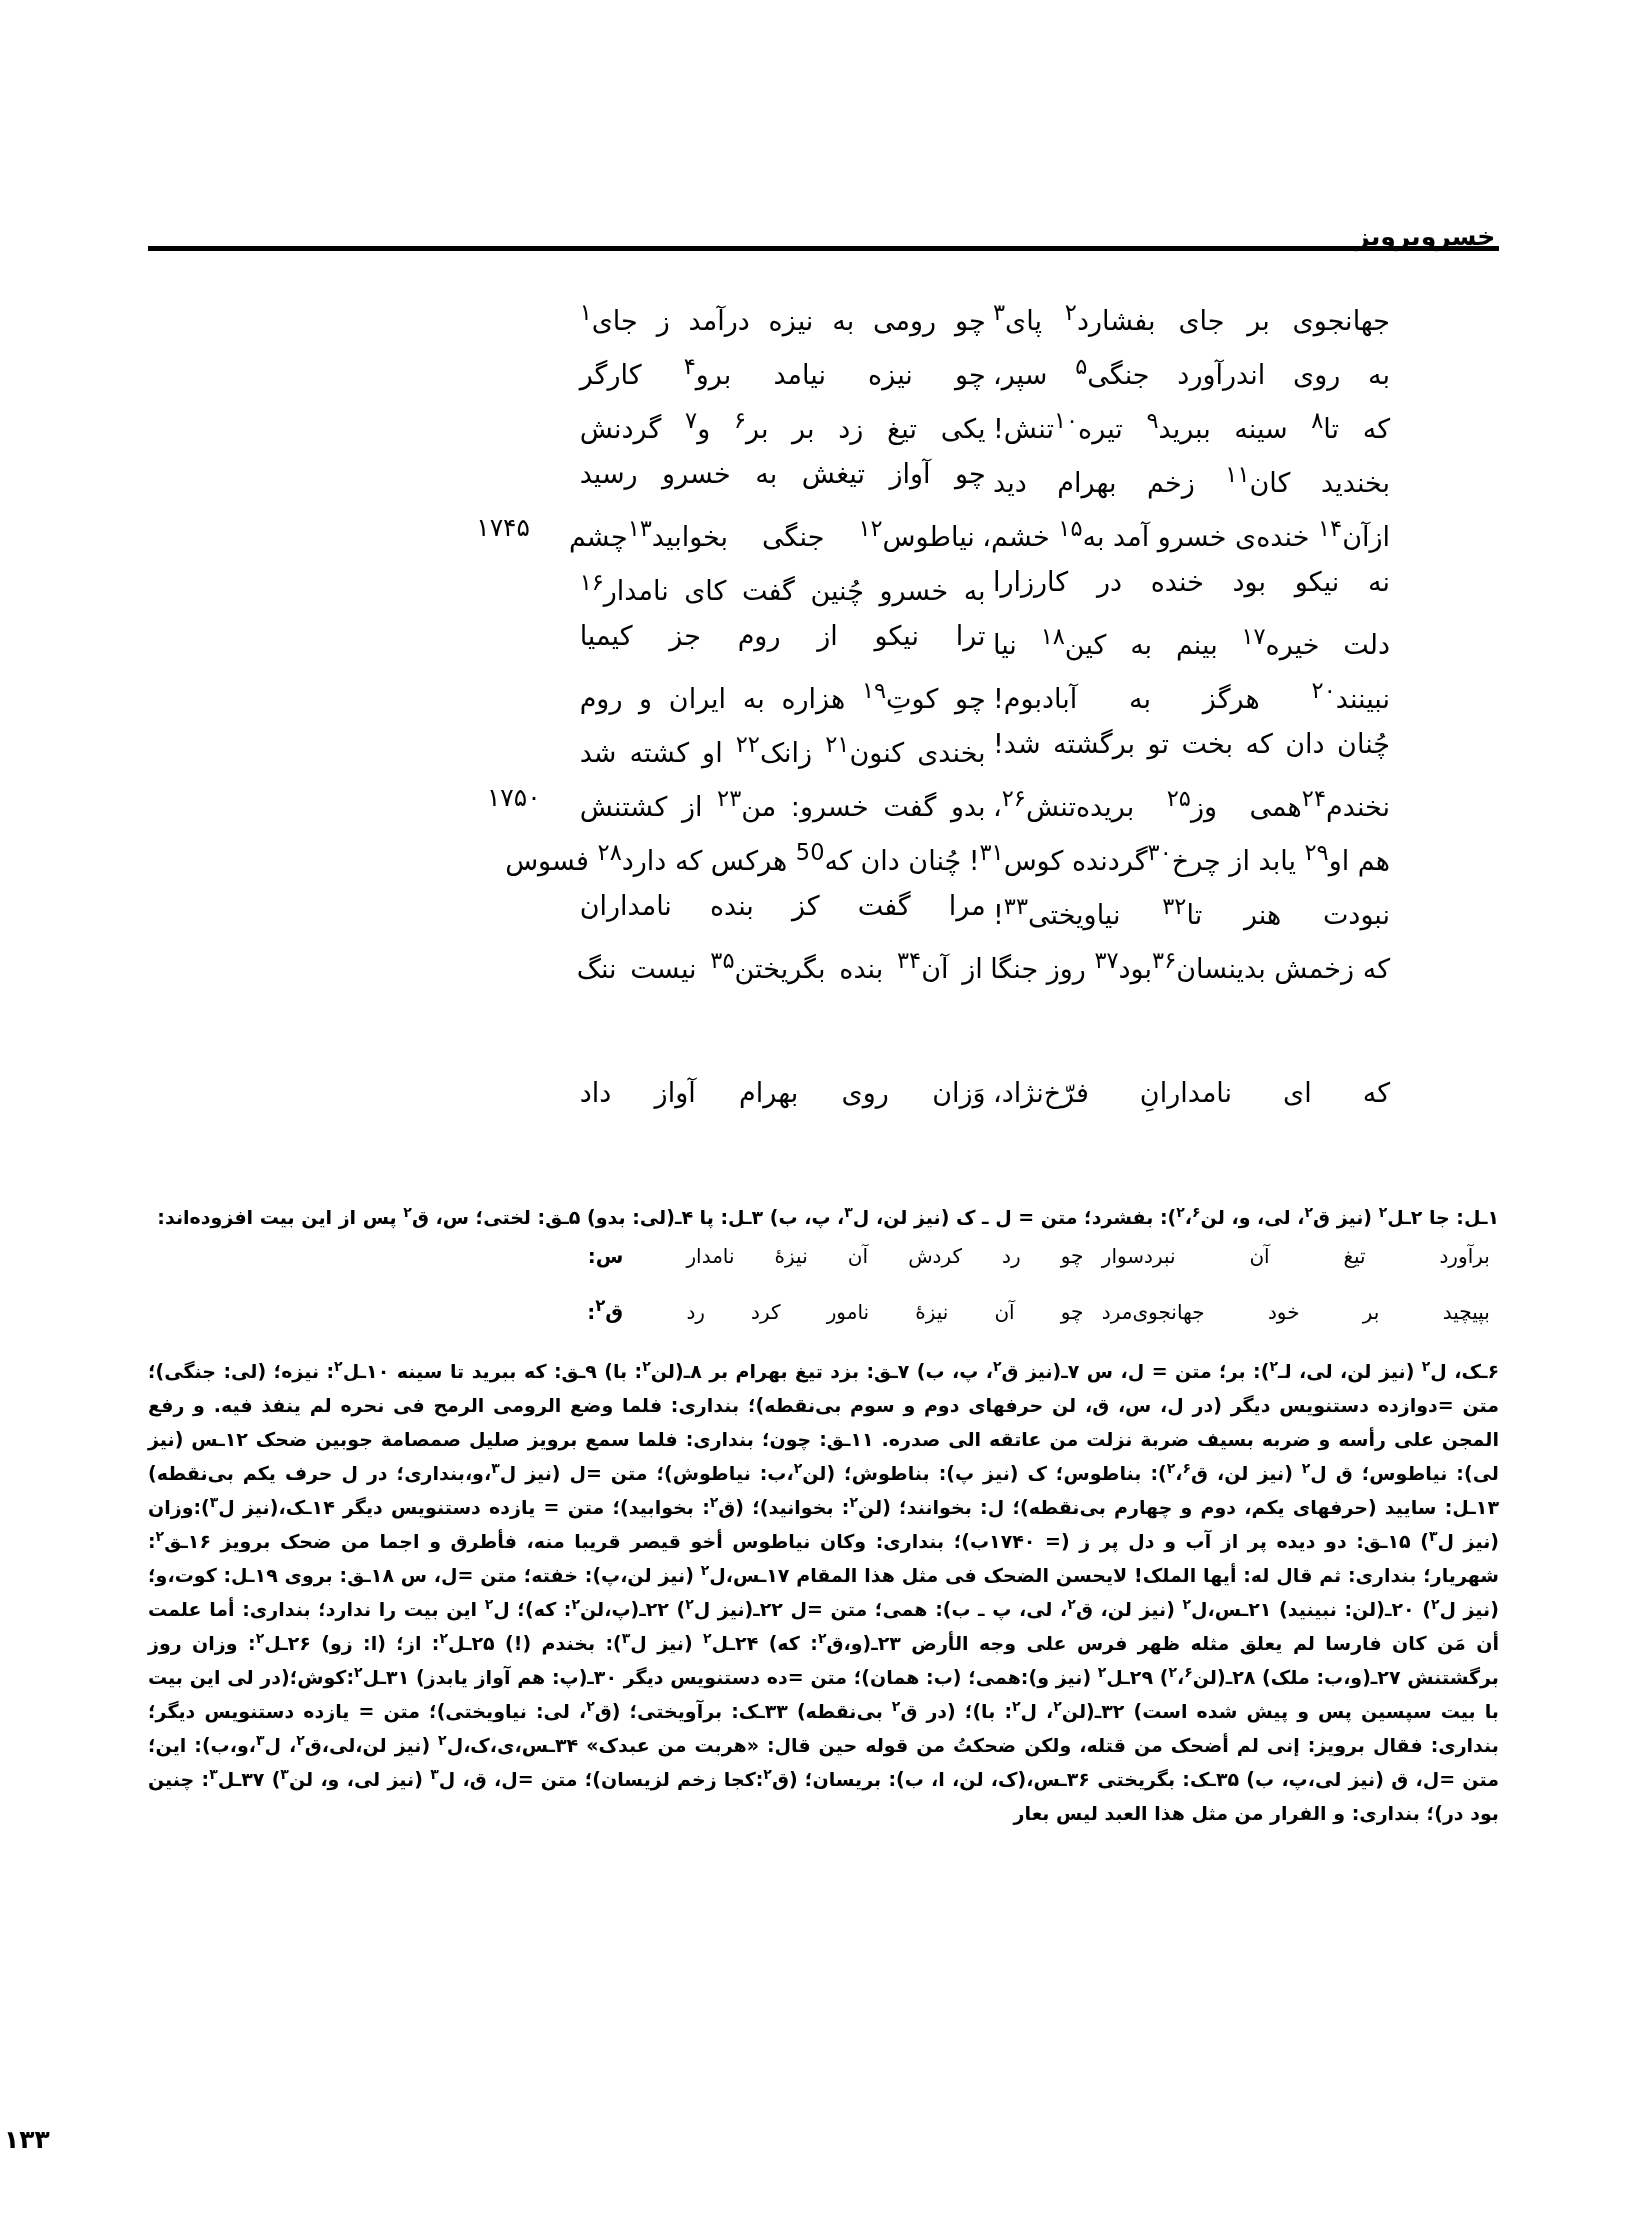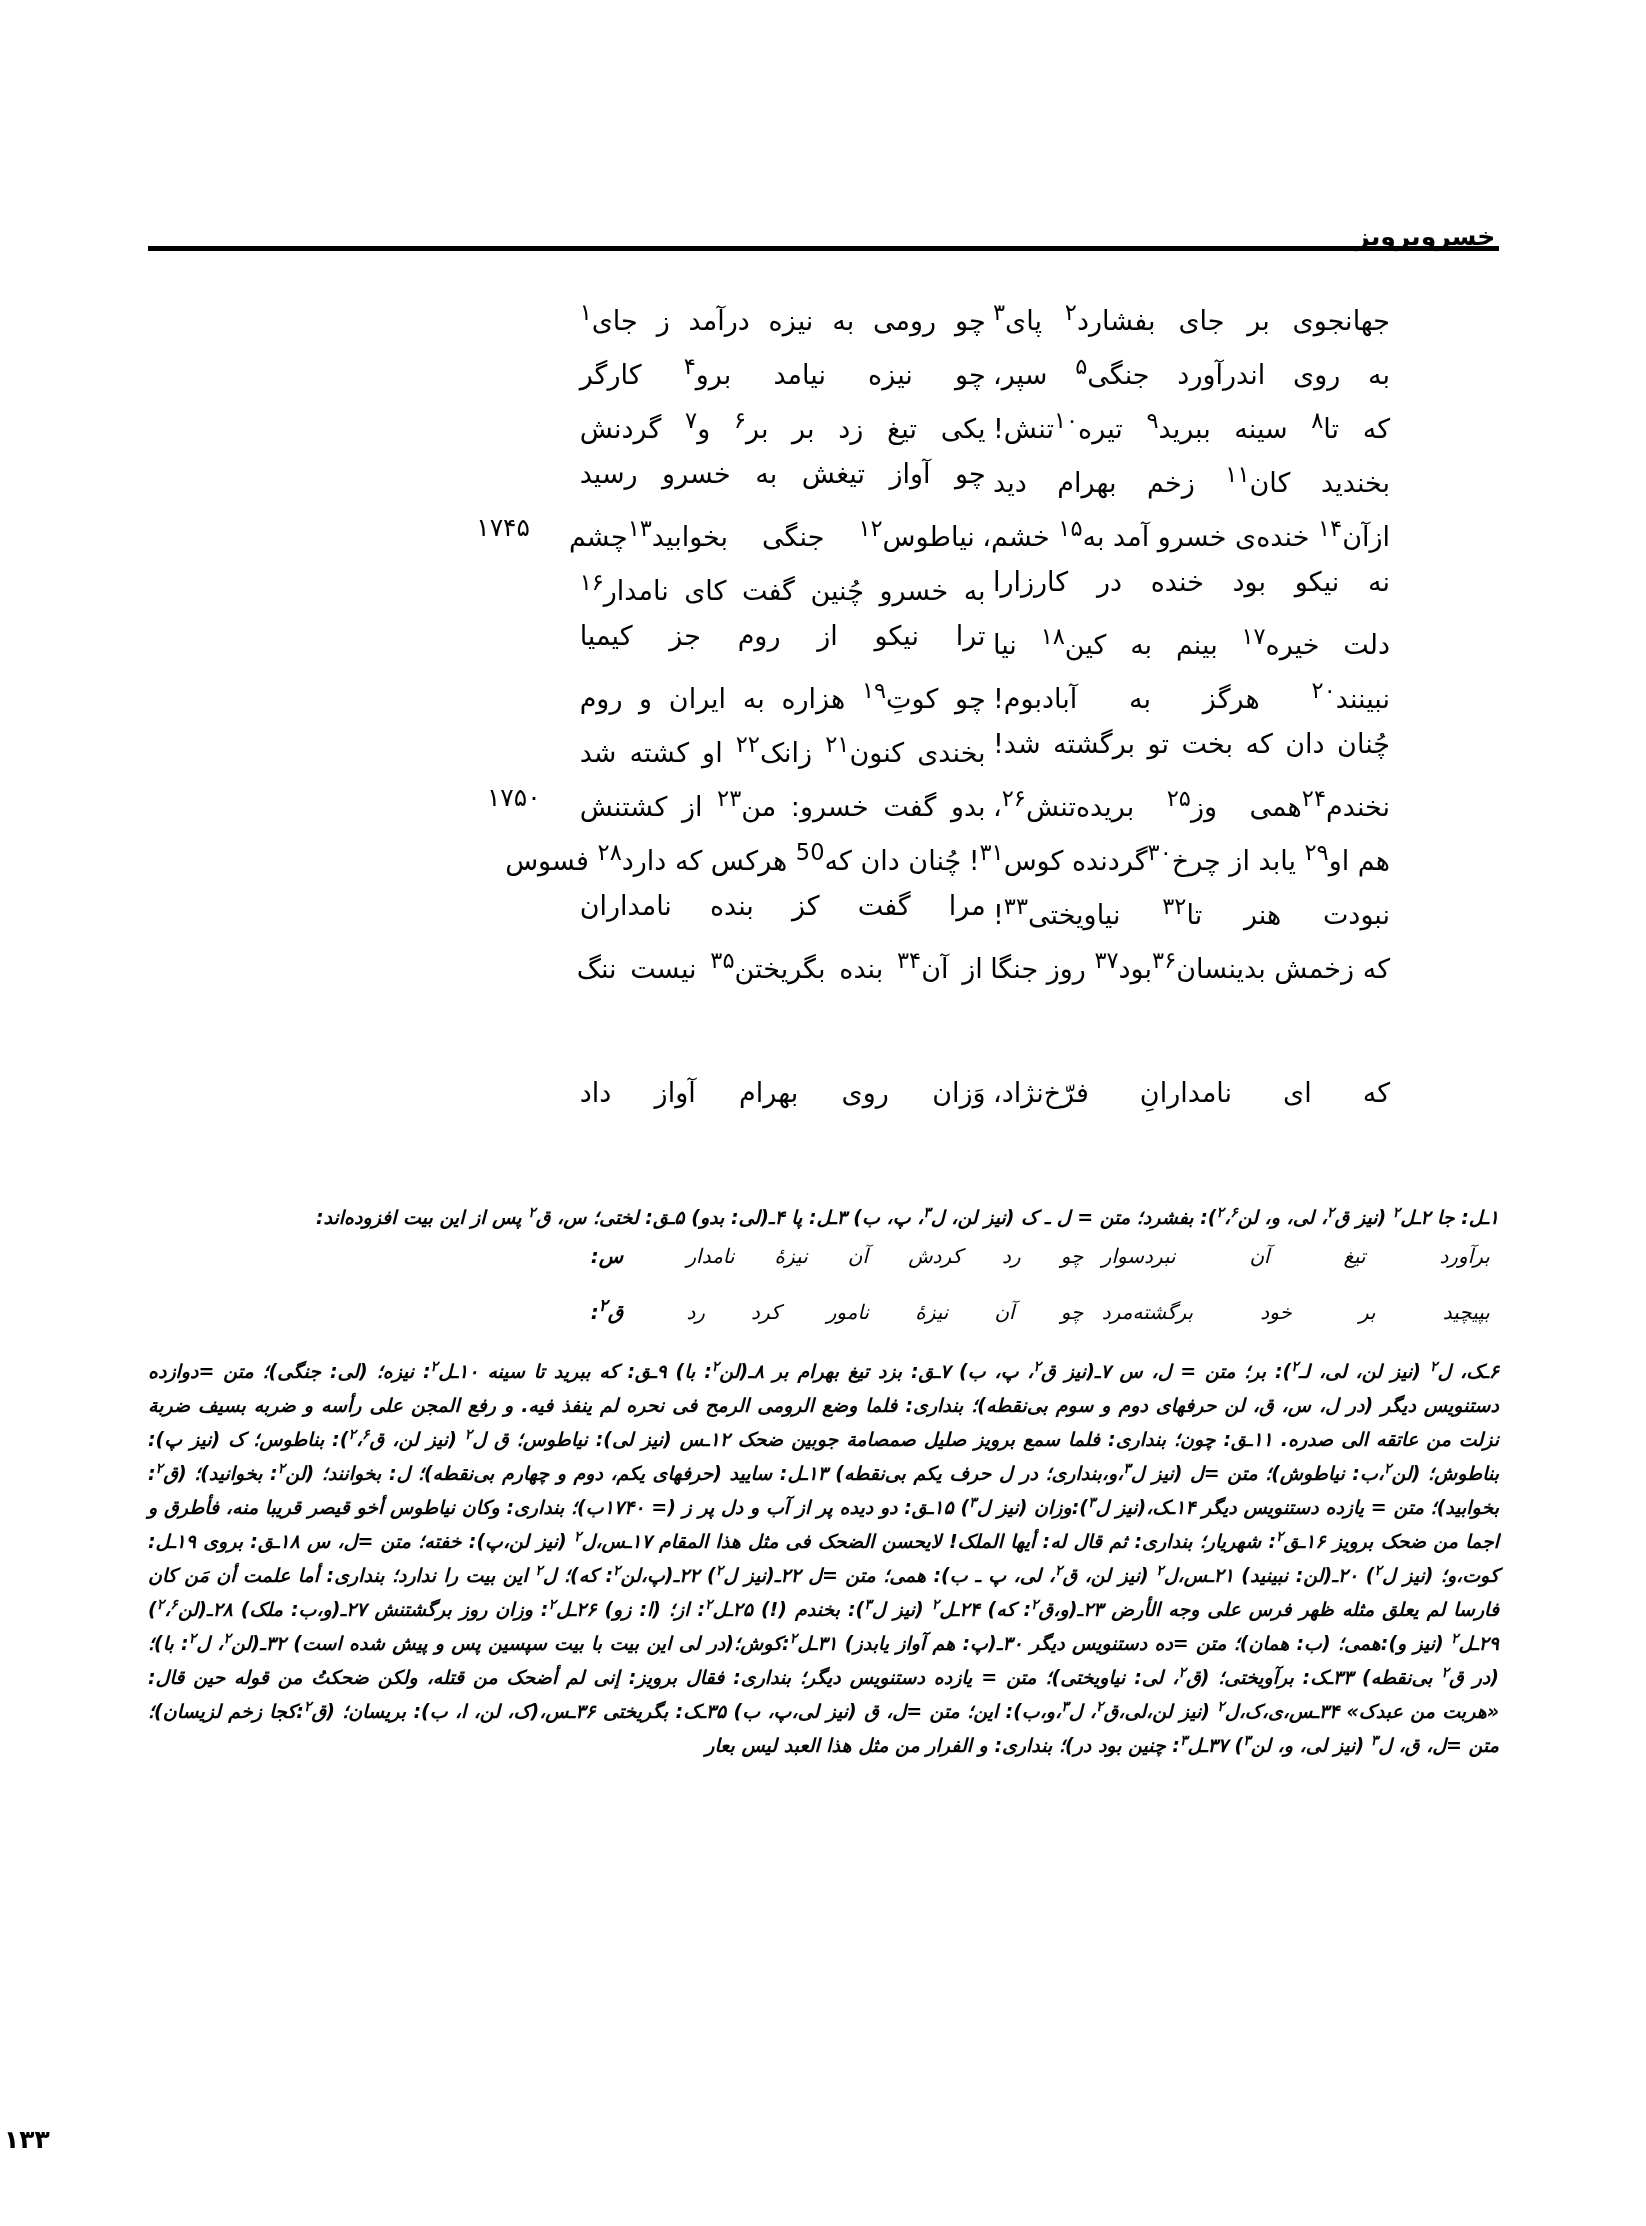"۱ـل: جا ۲ـل۲ (نیز ق۲،" .apparatus { font-style: italic -> none }
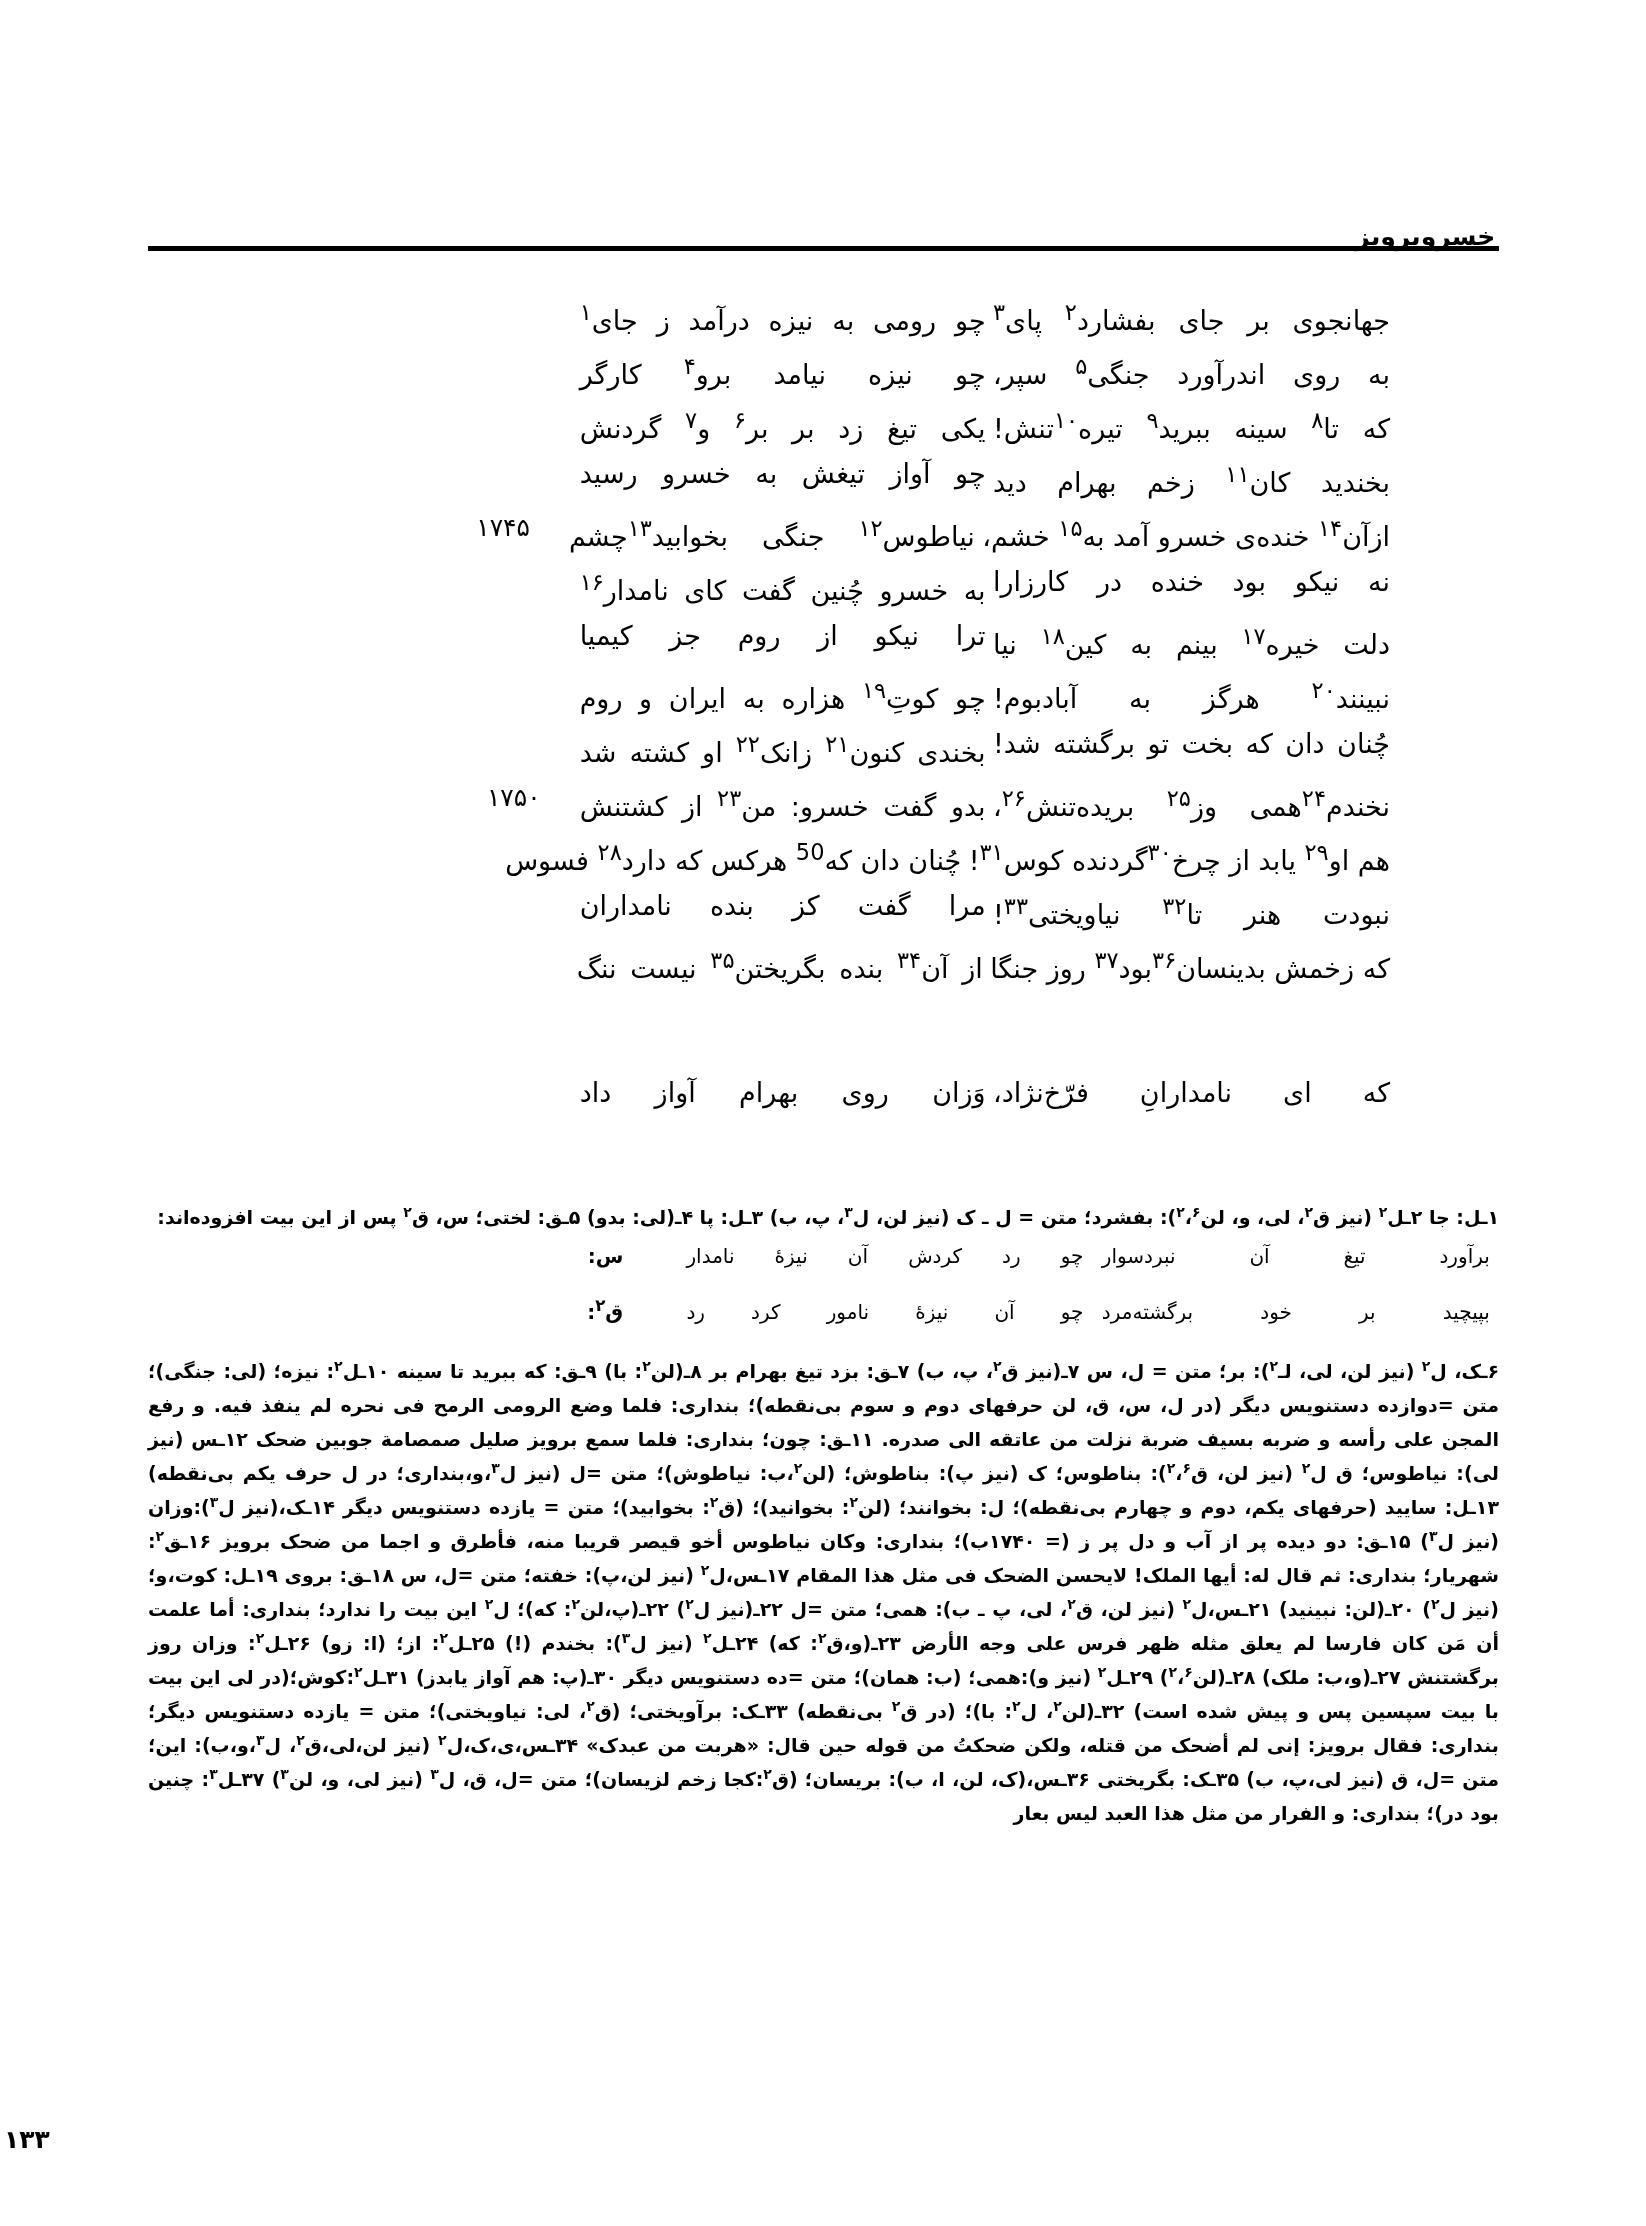"بپیچید بر خود برگشته‌مرد" div.insert-hemi { text: برگشته -> جهانجوی }
